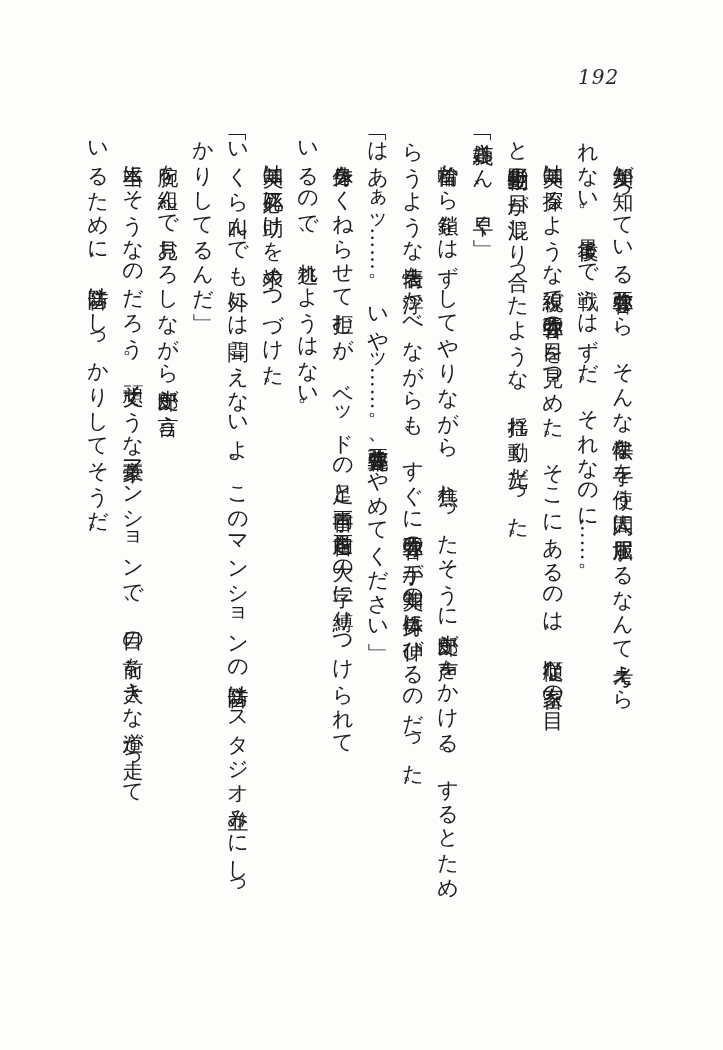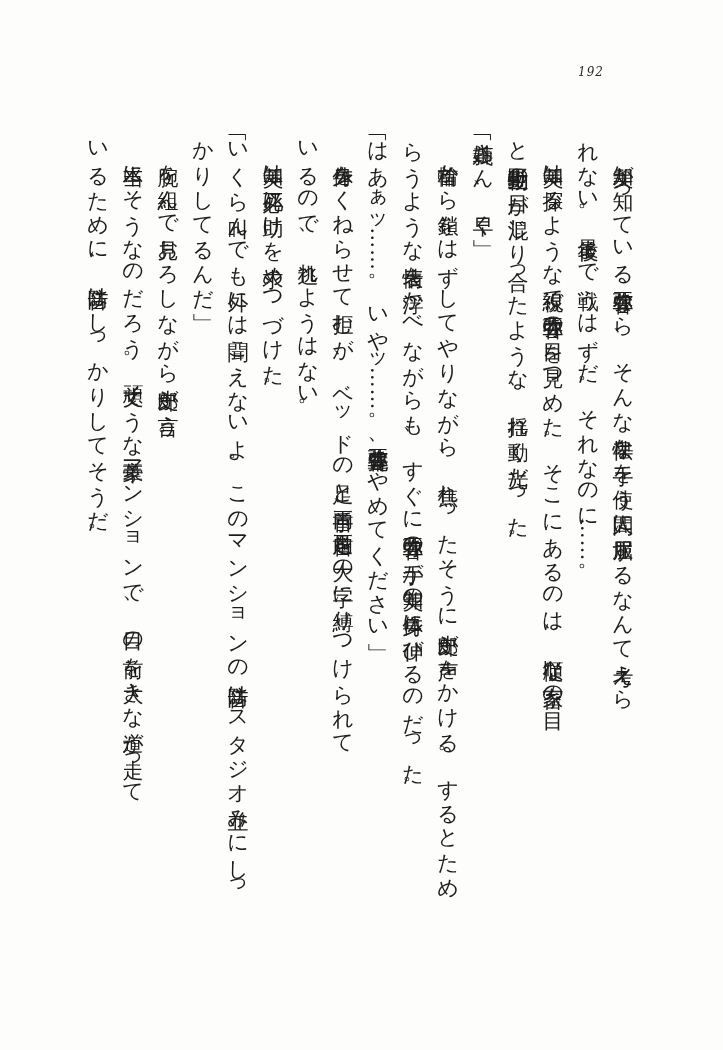"192" .page-number { font-size: 12px -> 20px }
